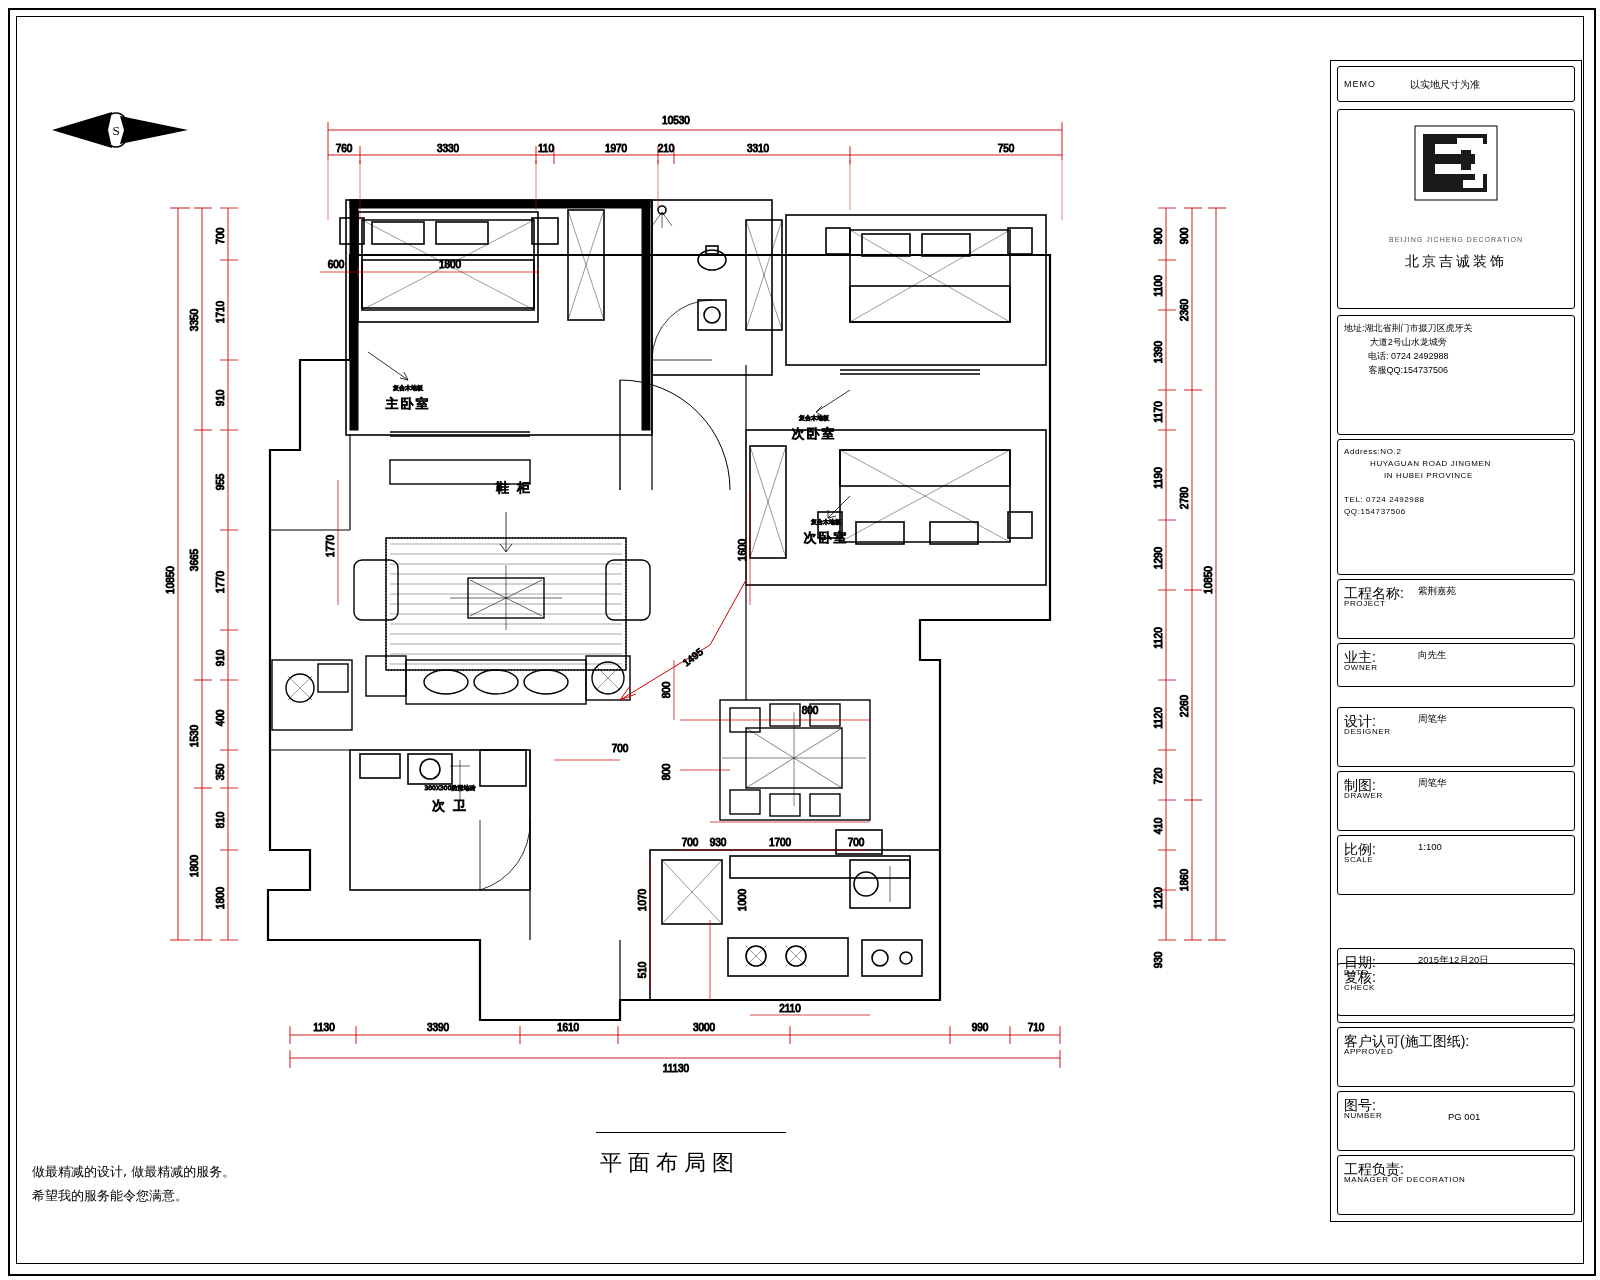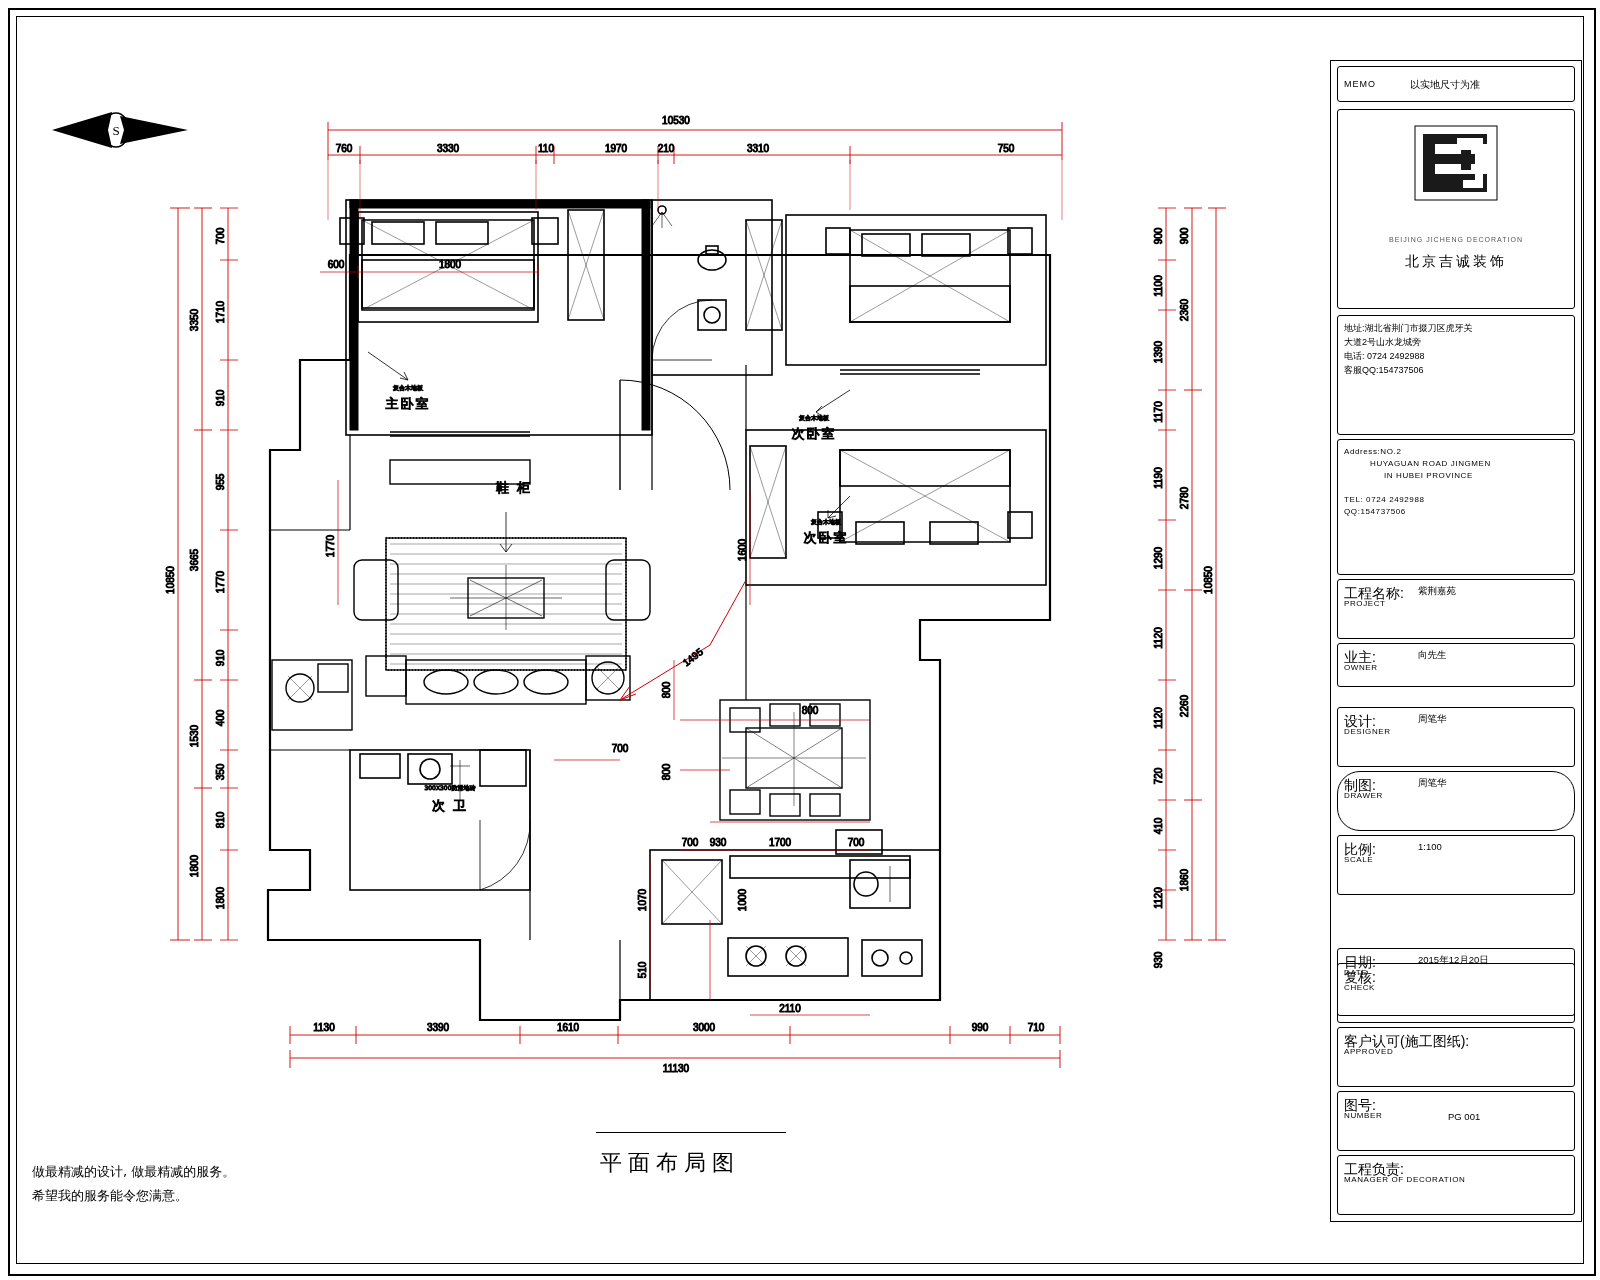"地址:湖北省荆门市掇刀区虎牙关" div.field { text-align: none -> center }
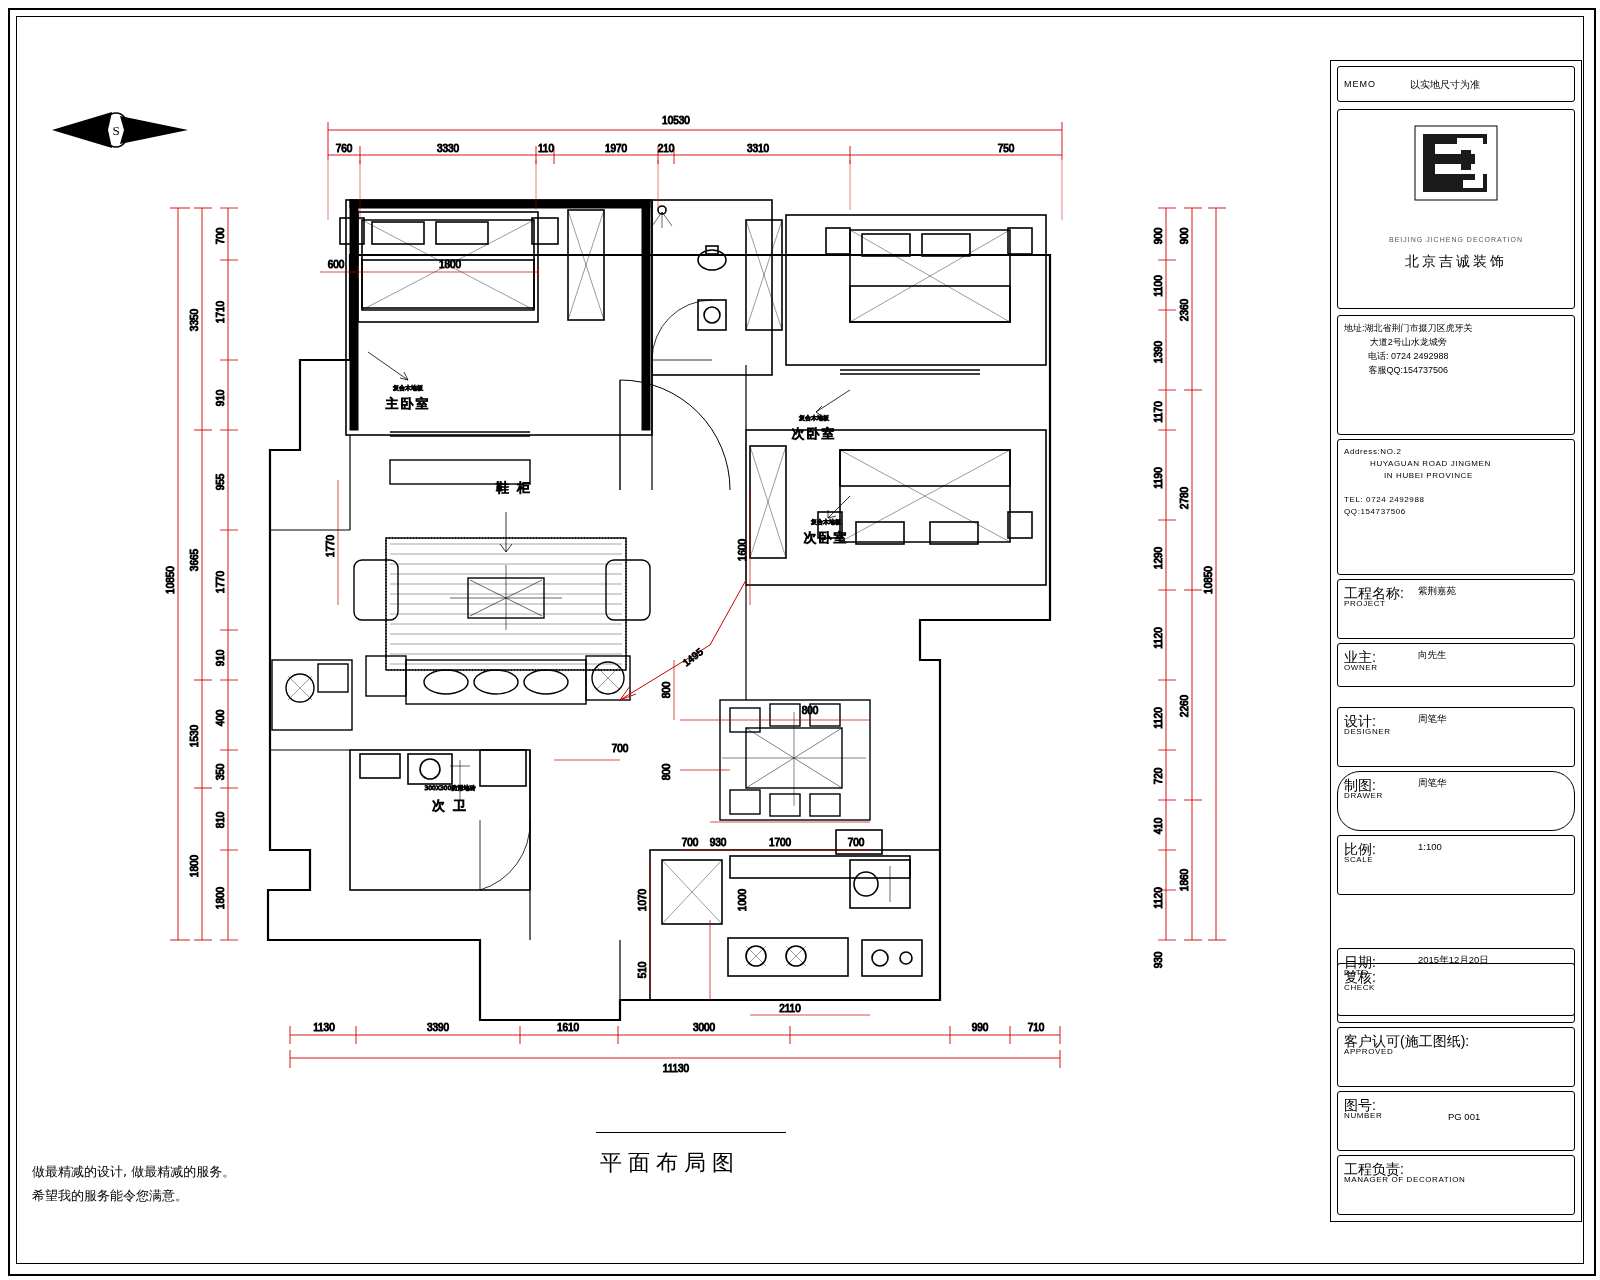"制图:" div.field { border-radius: 23px -> none }
